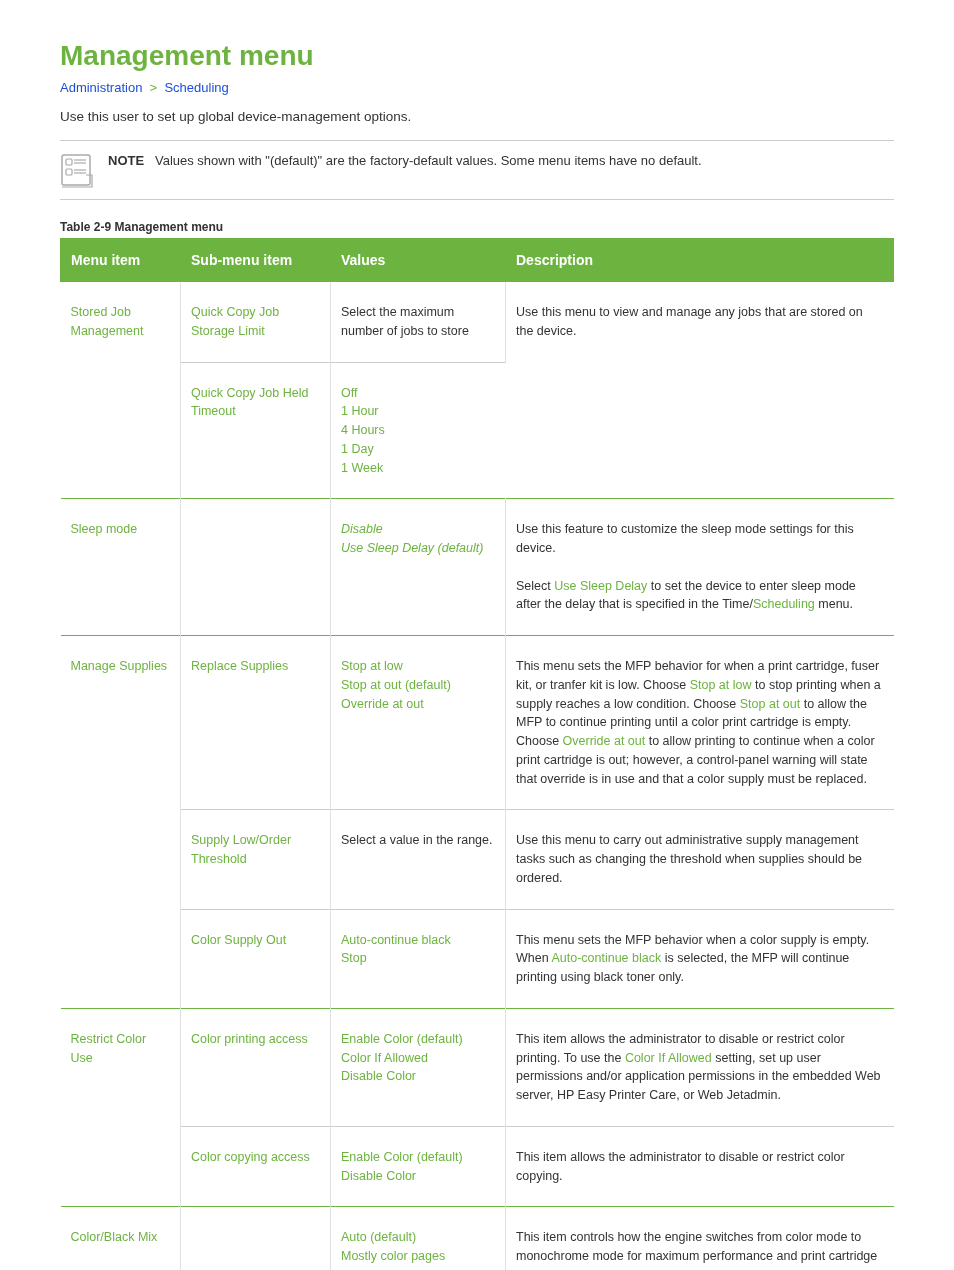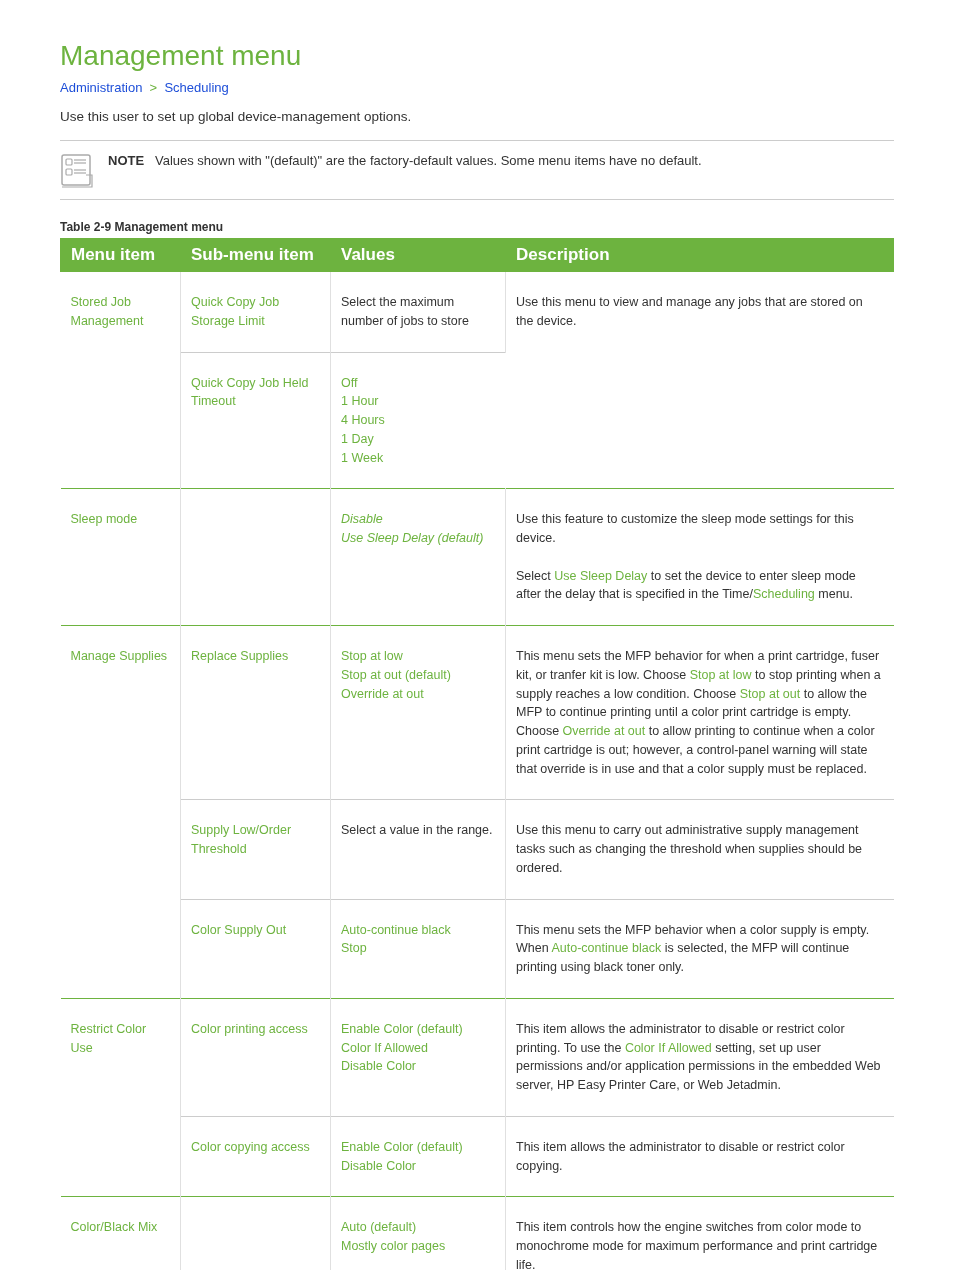"Management menu" .page-title { font-weight: normal -> bold }
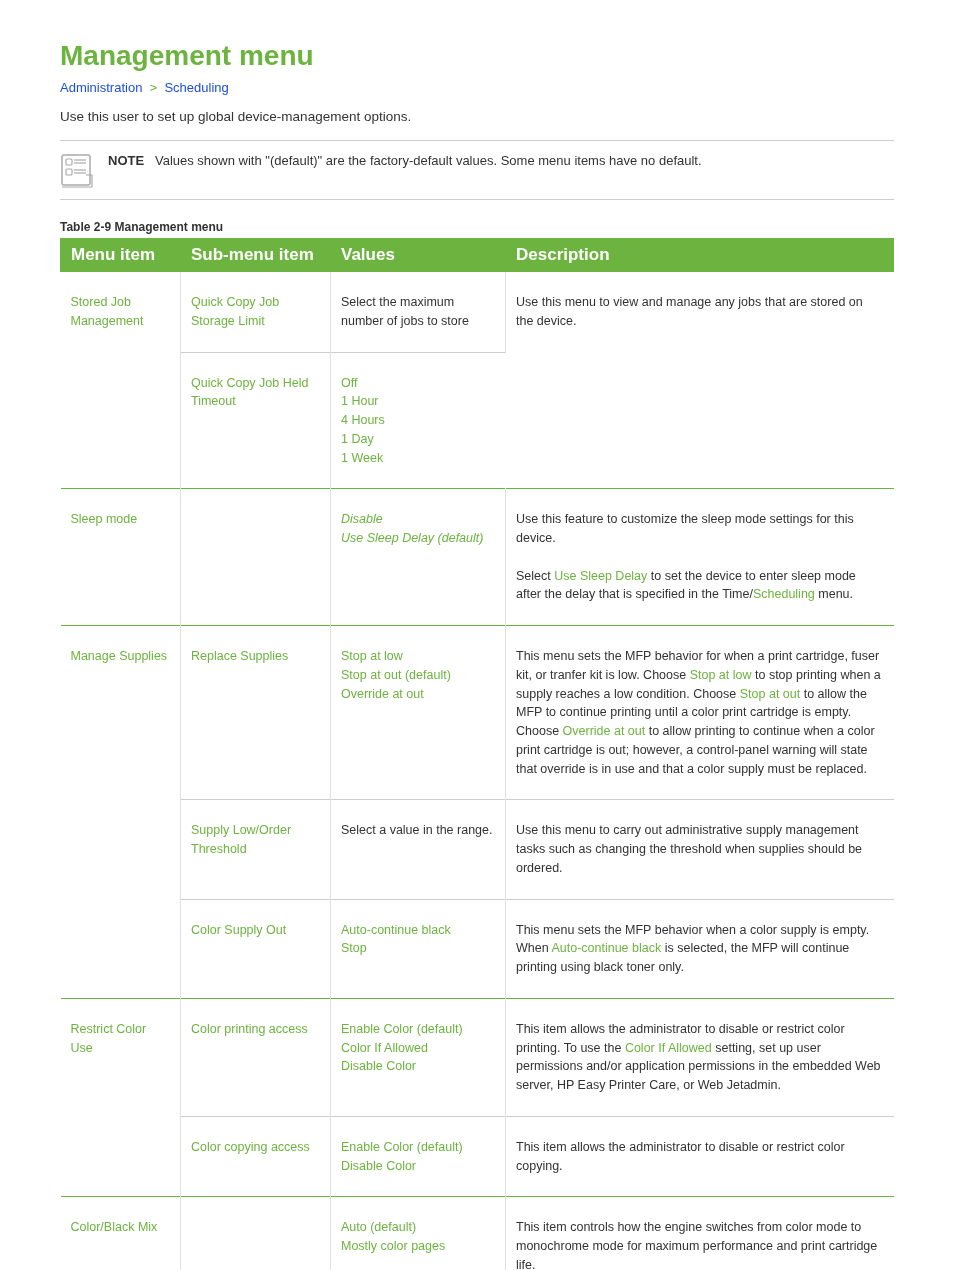"Menu item" .main-table thead th { font-size: 17px -> 14px; padding: 6px 10px -> 13px 10px }
